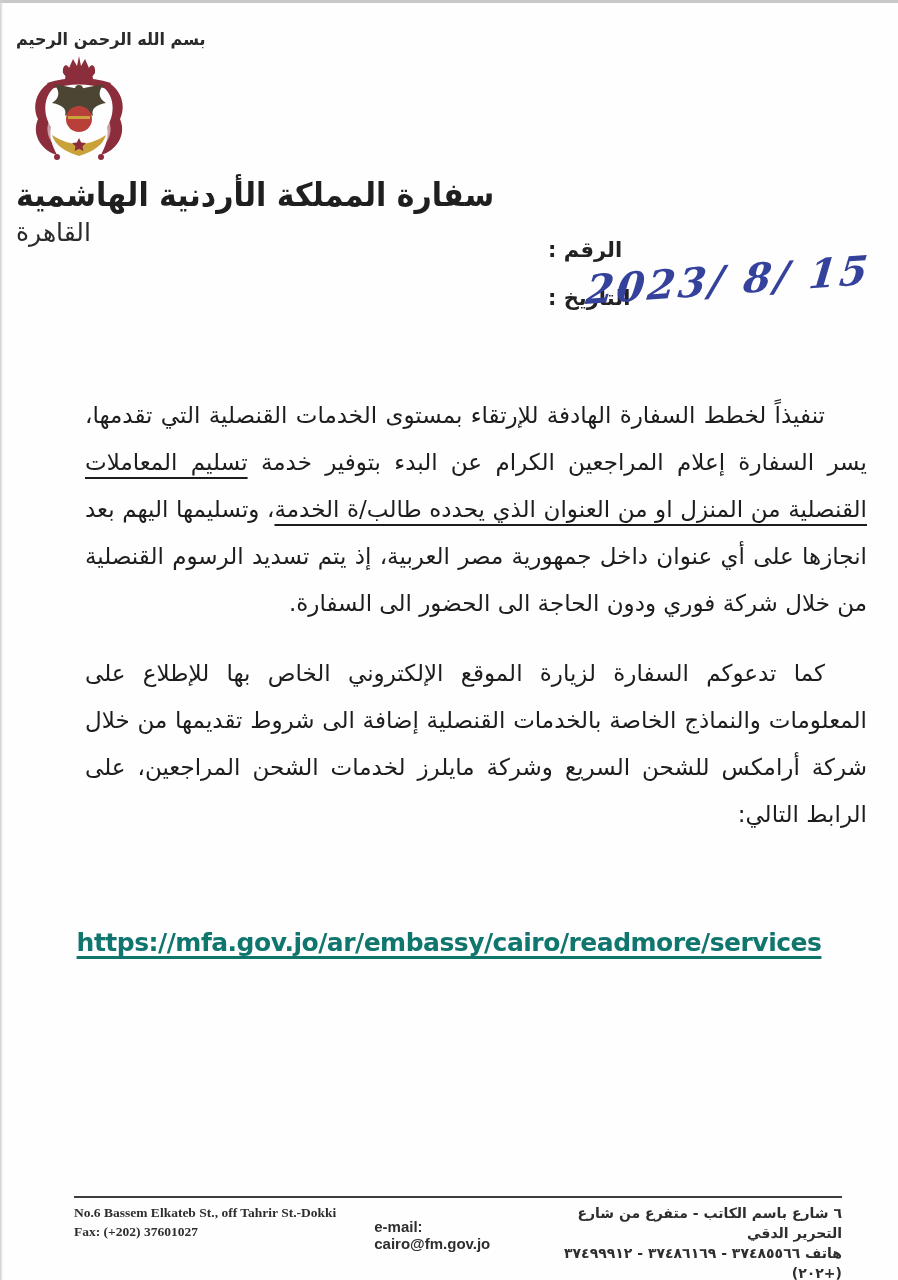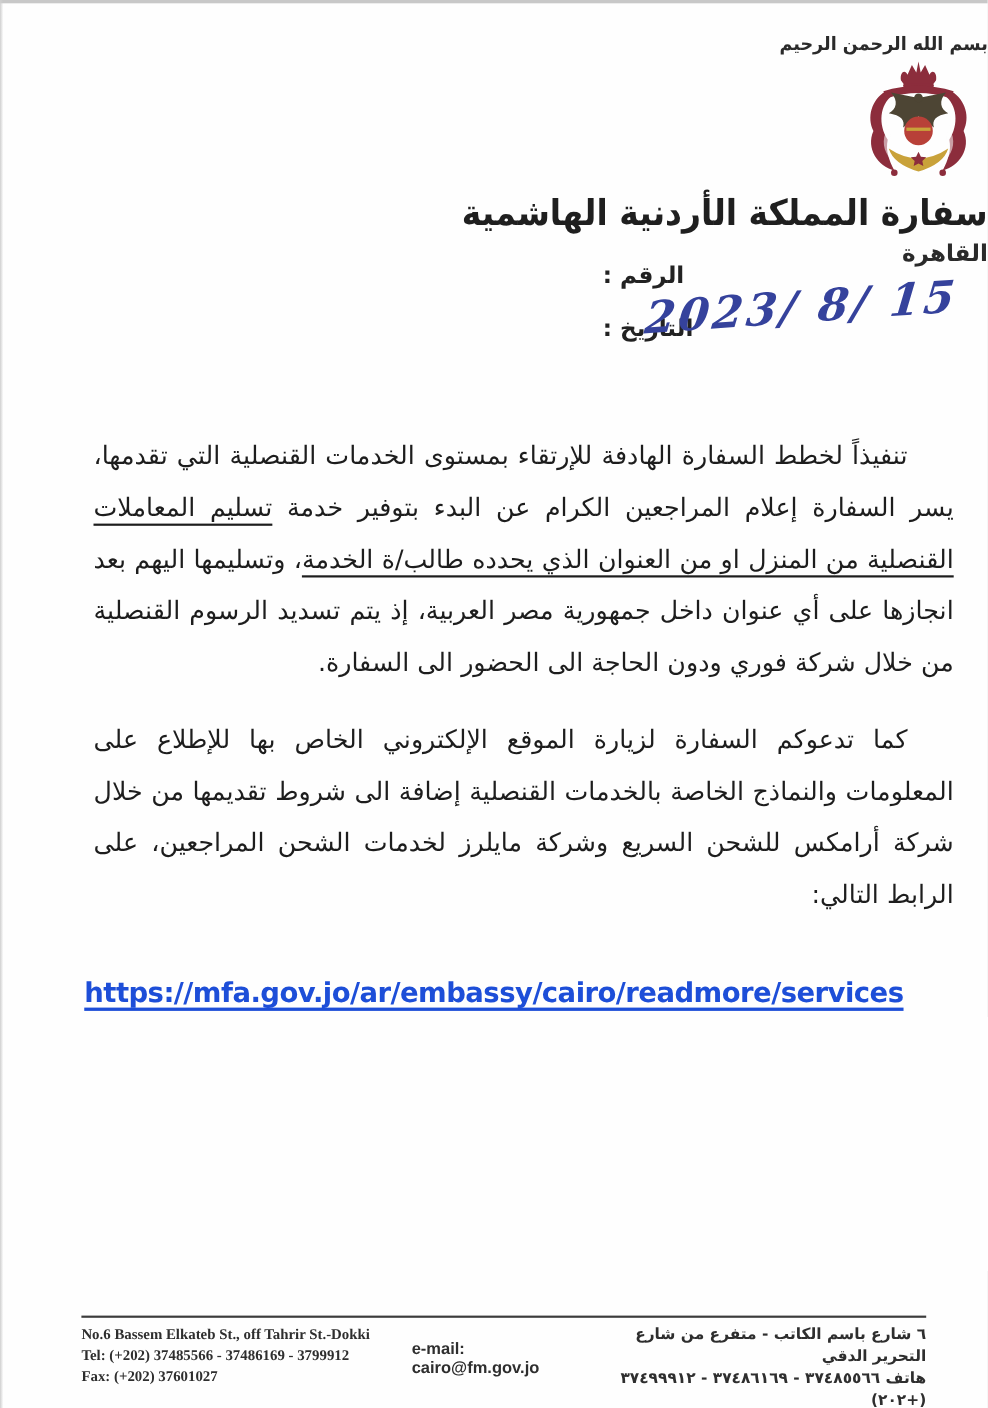"بسم الله الرحمن الرحيم" .header { text-align: right -> left }
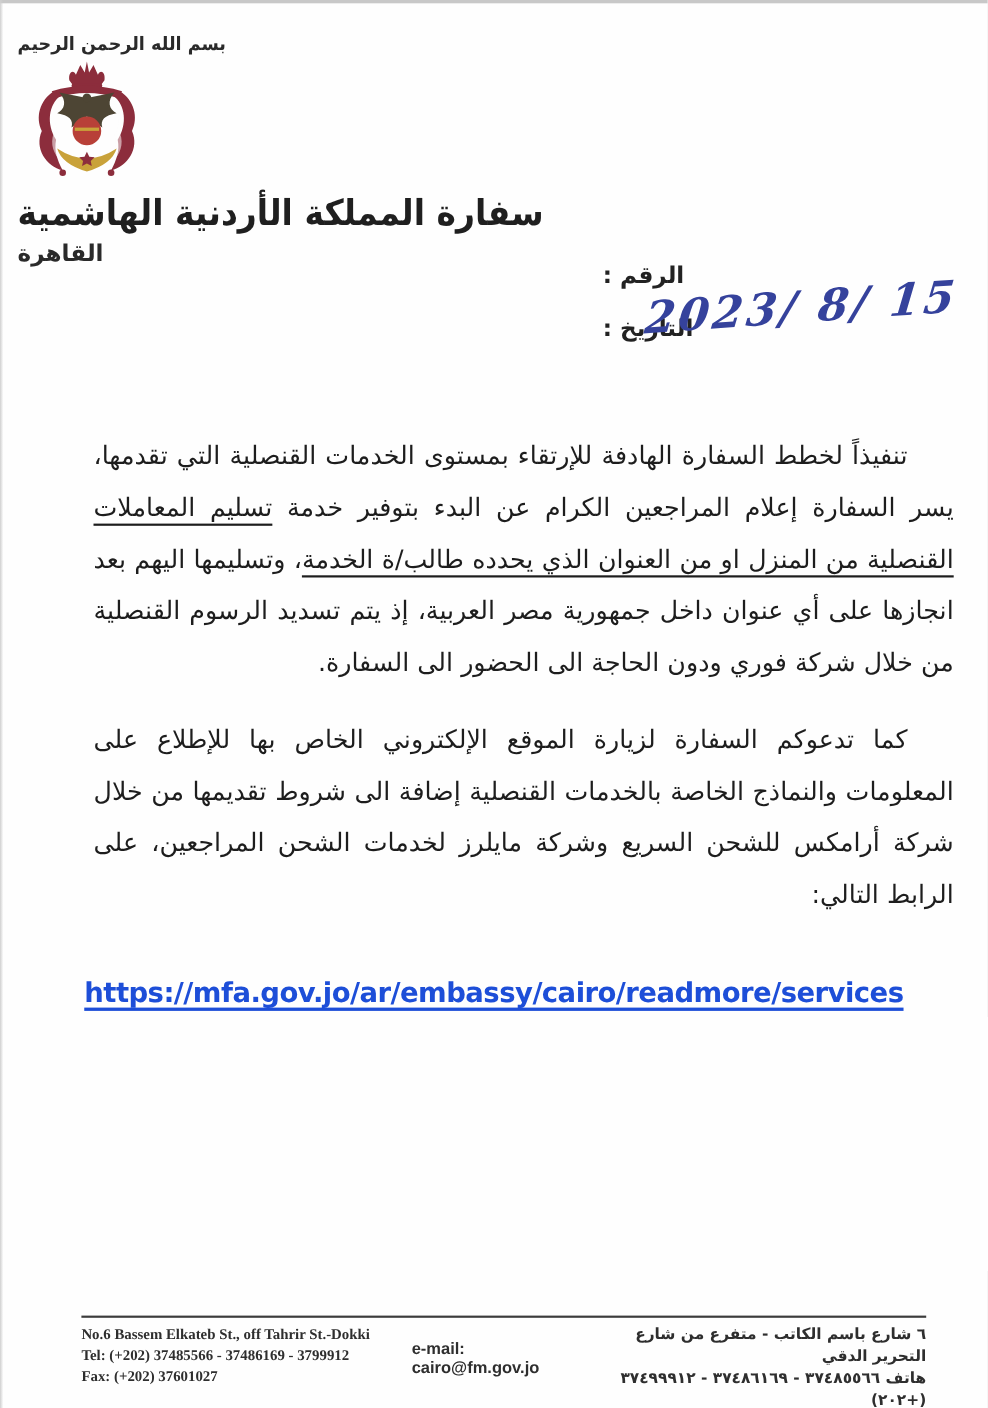"القاهرة" .city { font-size: 21px -> 25px; font-weight: bold -> normal }
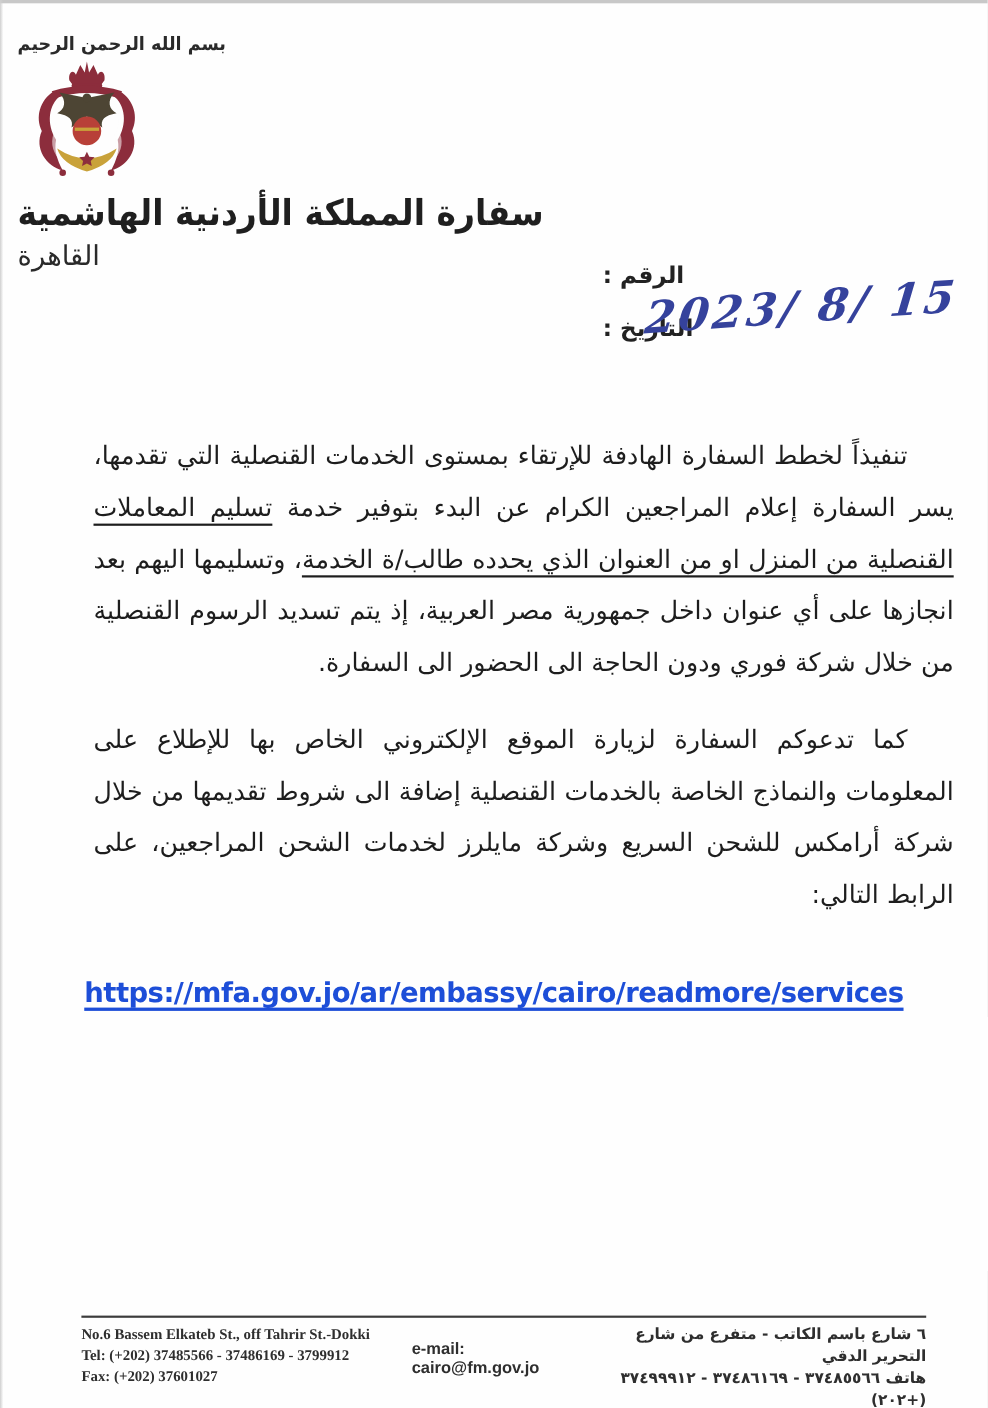"https://mfa.gov.jo/ar/embassy/cairo/read" .service-link { color: #1d4ed8 -> #0f766e; top: 888px -> 928px }
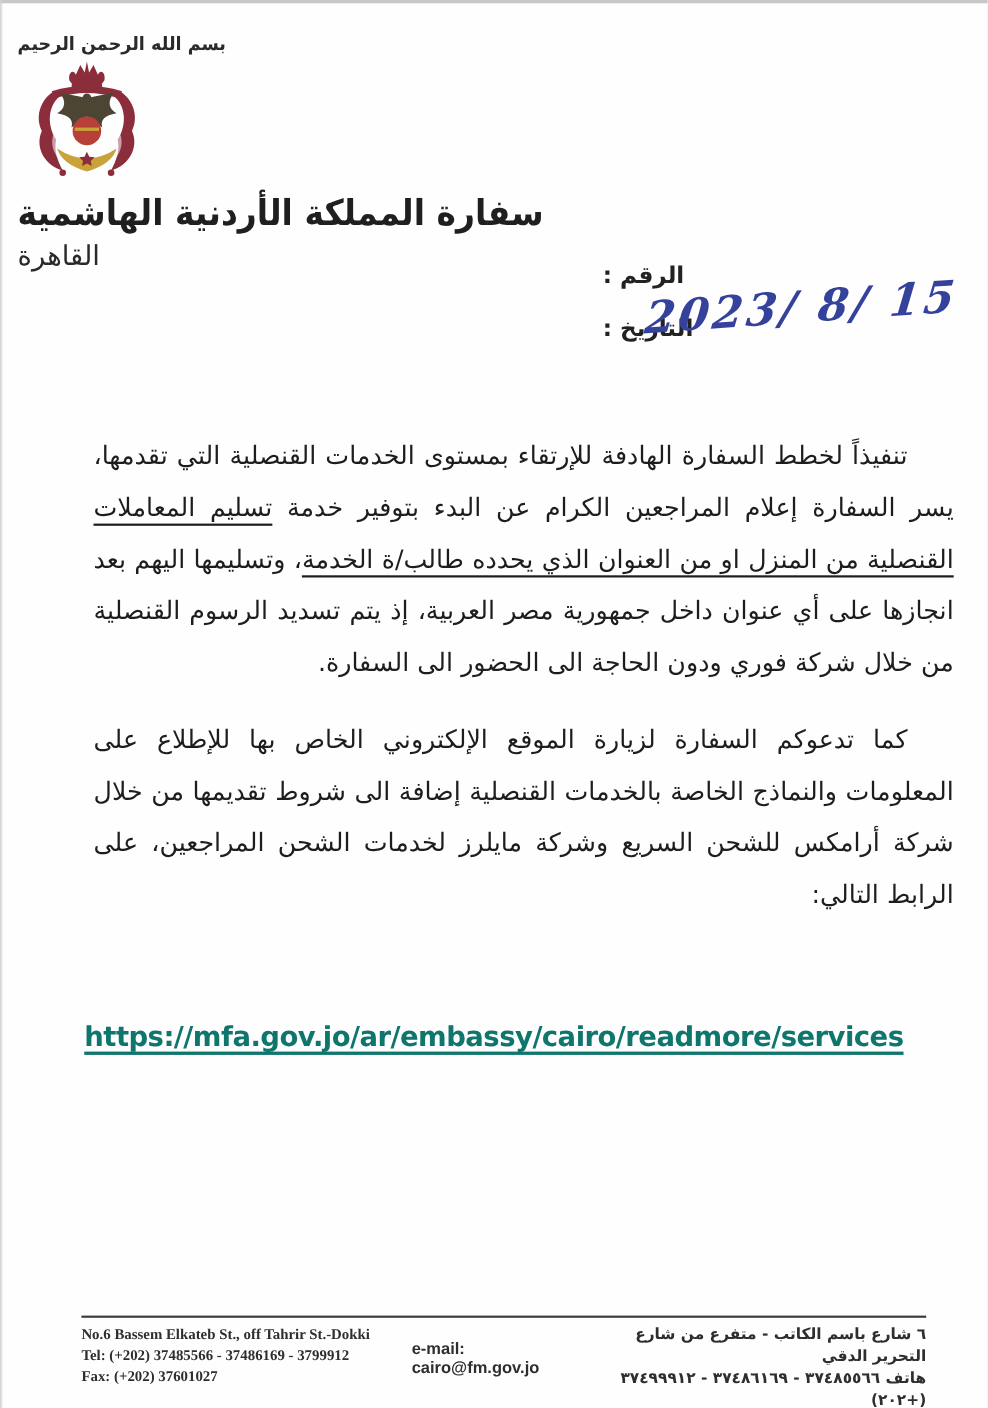"Tel: (+202) 37485566 - 37486169" div { html: <div>Tel: (+202) 37485566 - 37486169 - 3799912</div> -> none }
